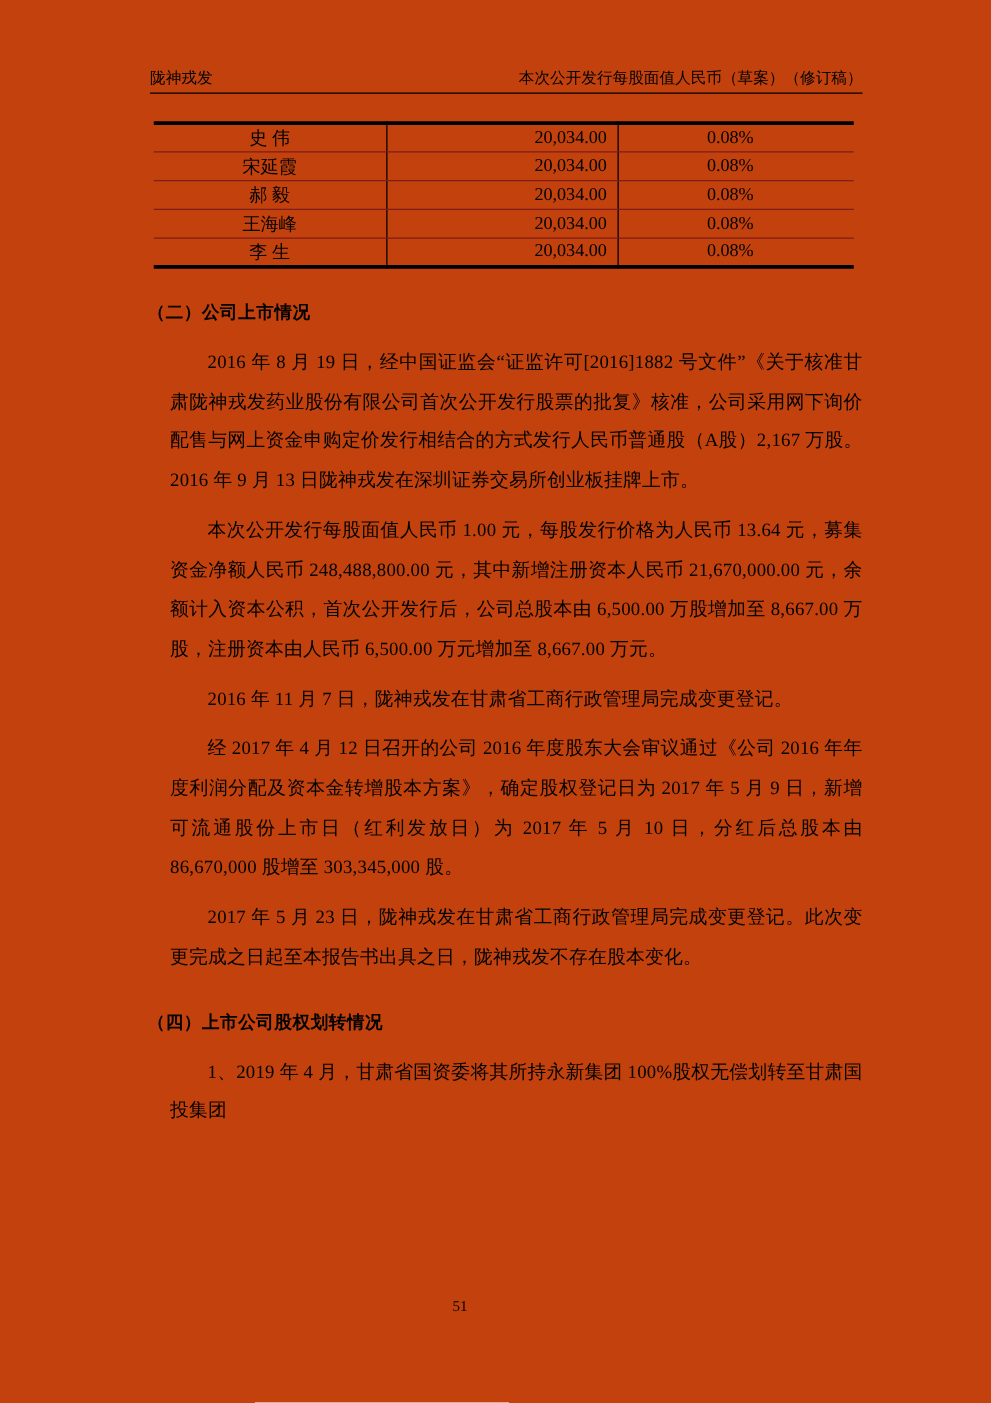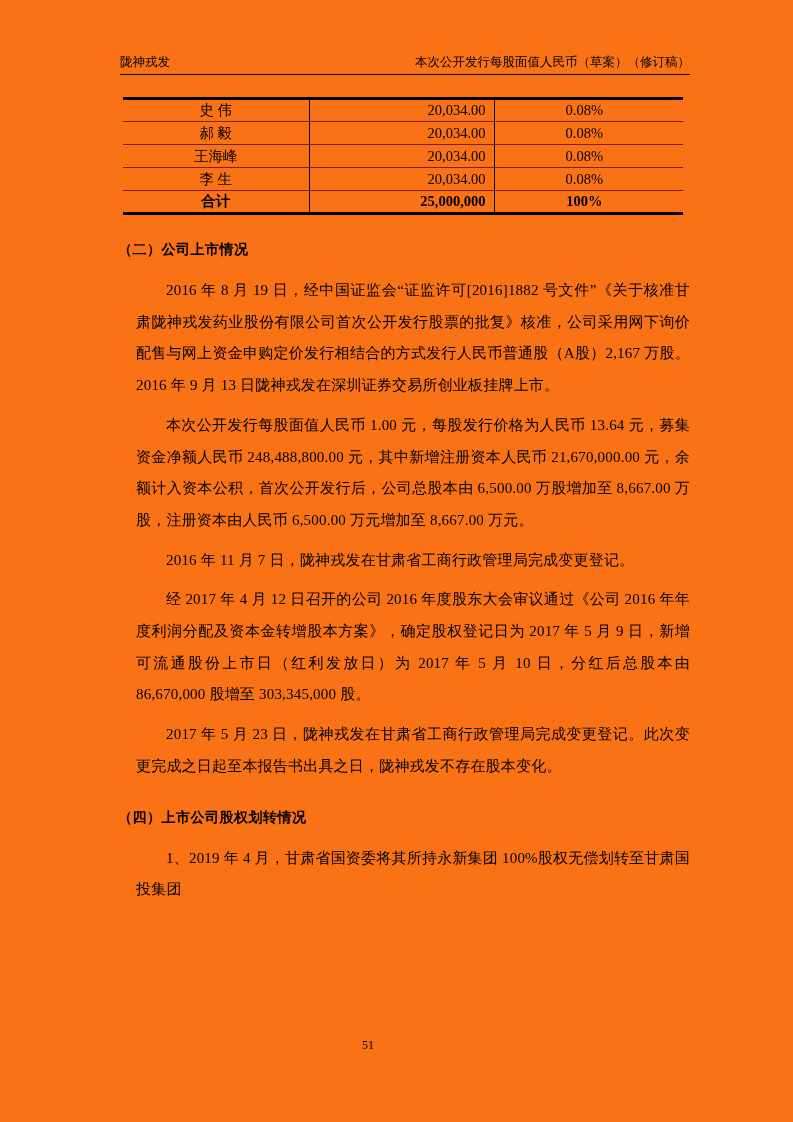"陇神戎发" .page { background: #f97316 -> #c2410c }
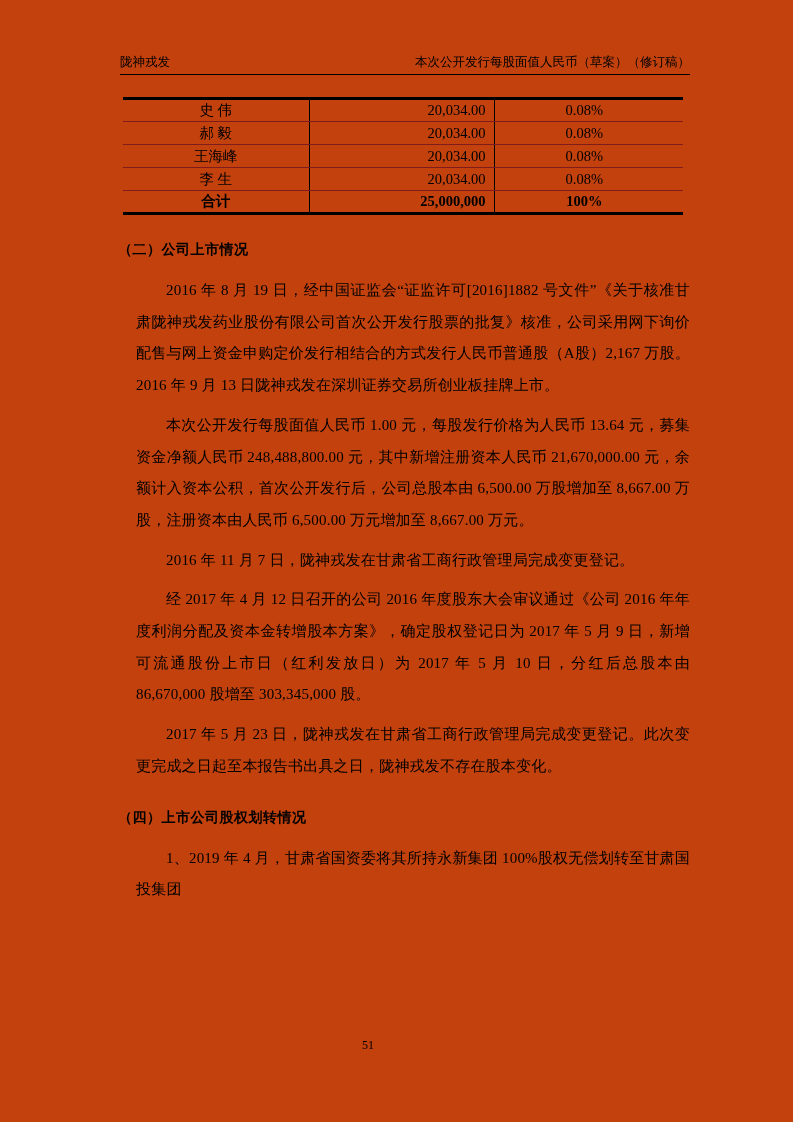"宋延霞" tr { html: none -> <tr> <td>宋延霞</td> <td>20,034.00</td> <td>0.08%</td> </tr> }
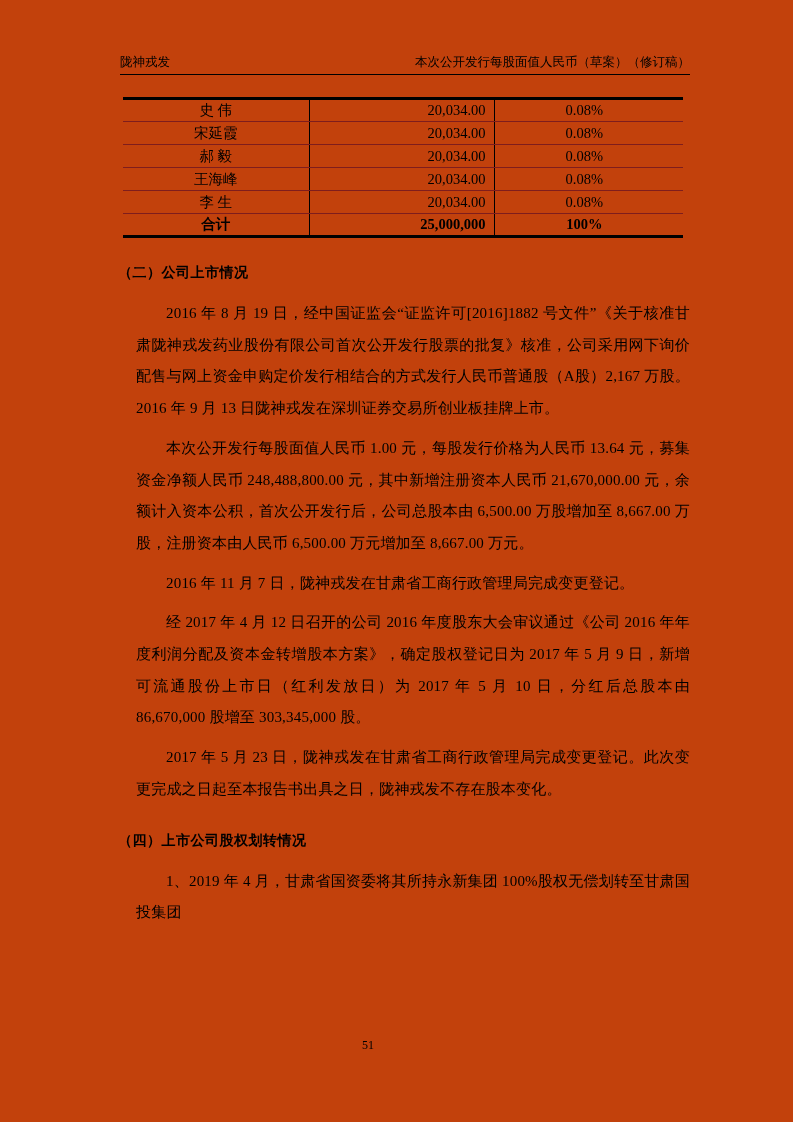"合计" tr.total-row { html: <tr> <td>合计</td> <td>25,000,000</td> <td>100%</td> </tr> -> none }
